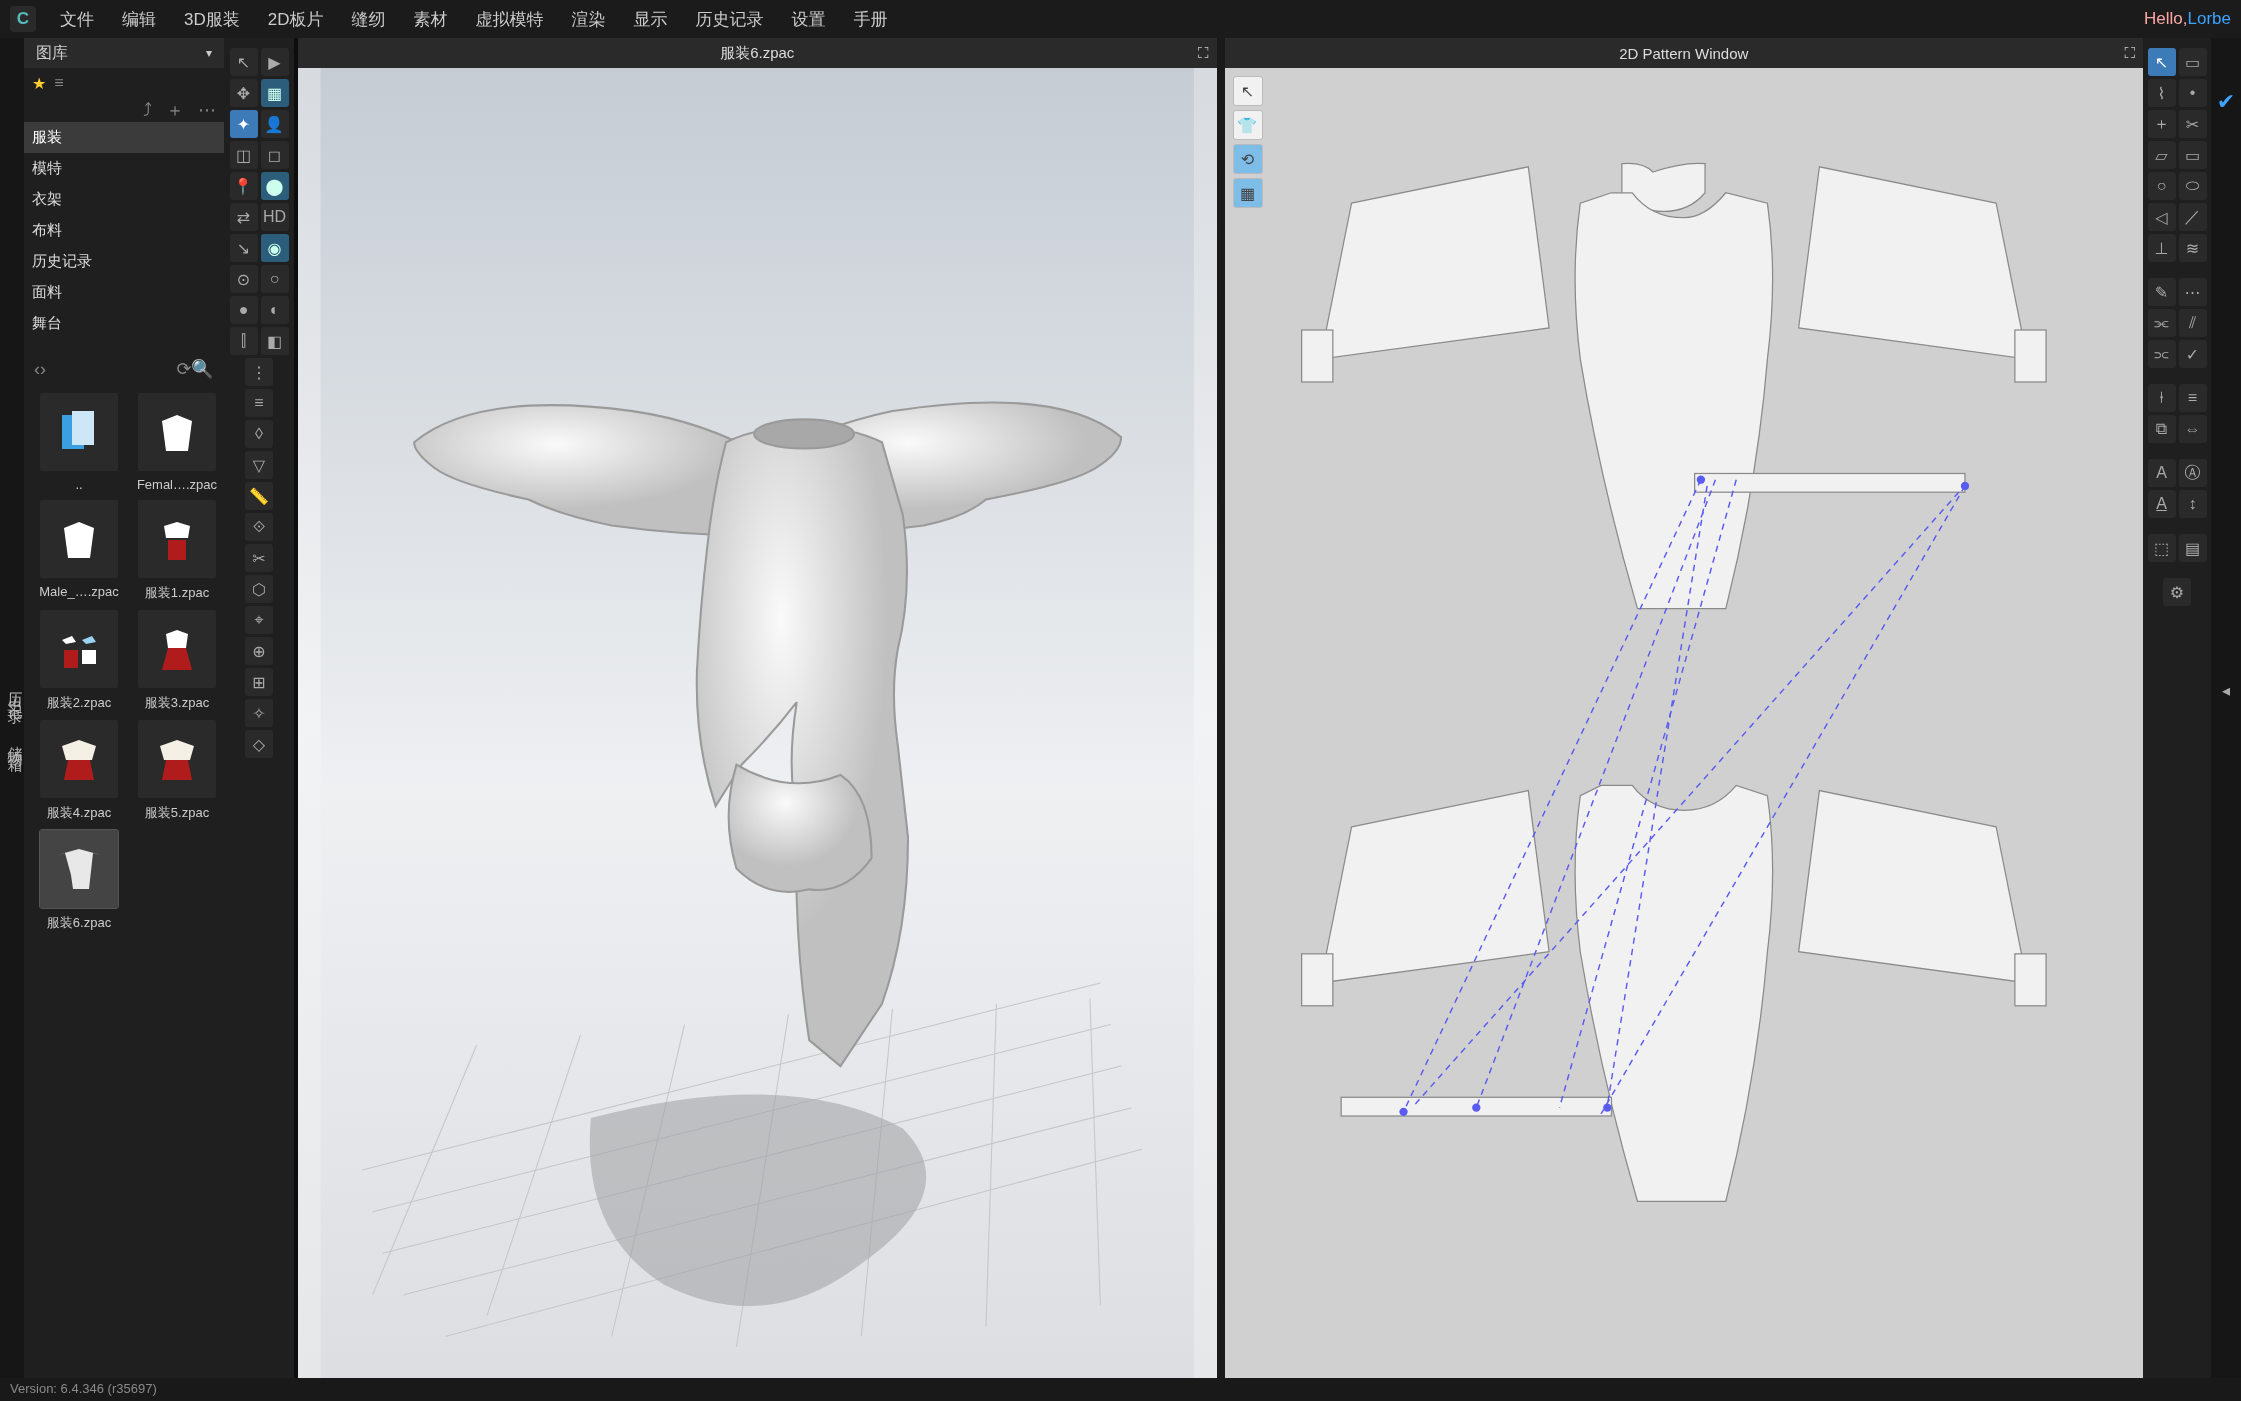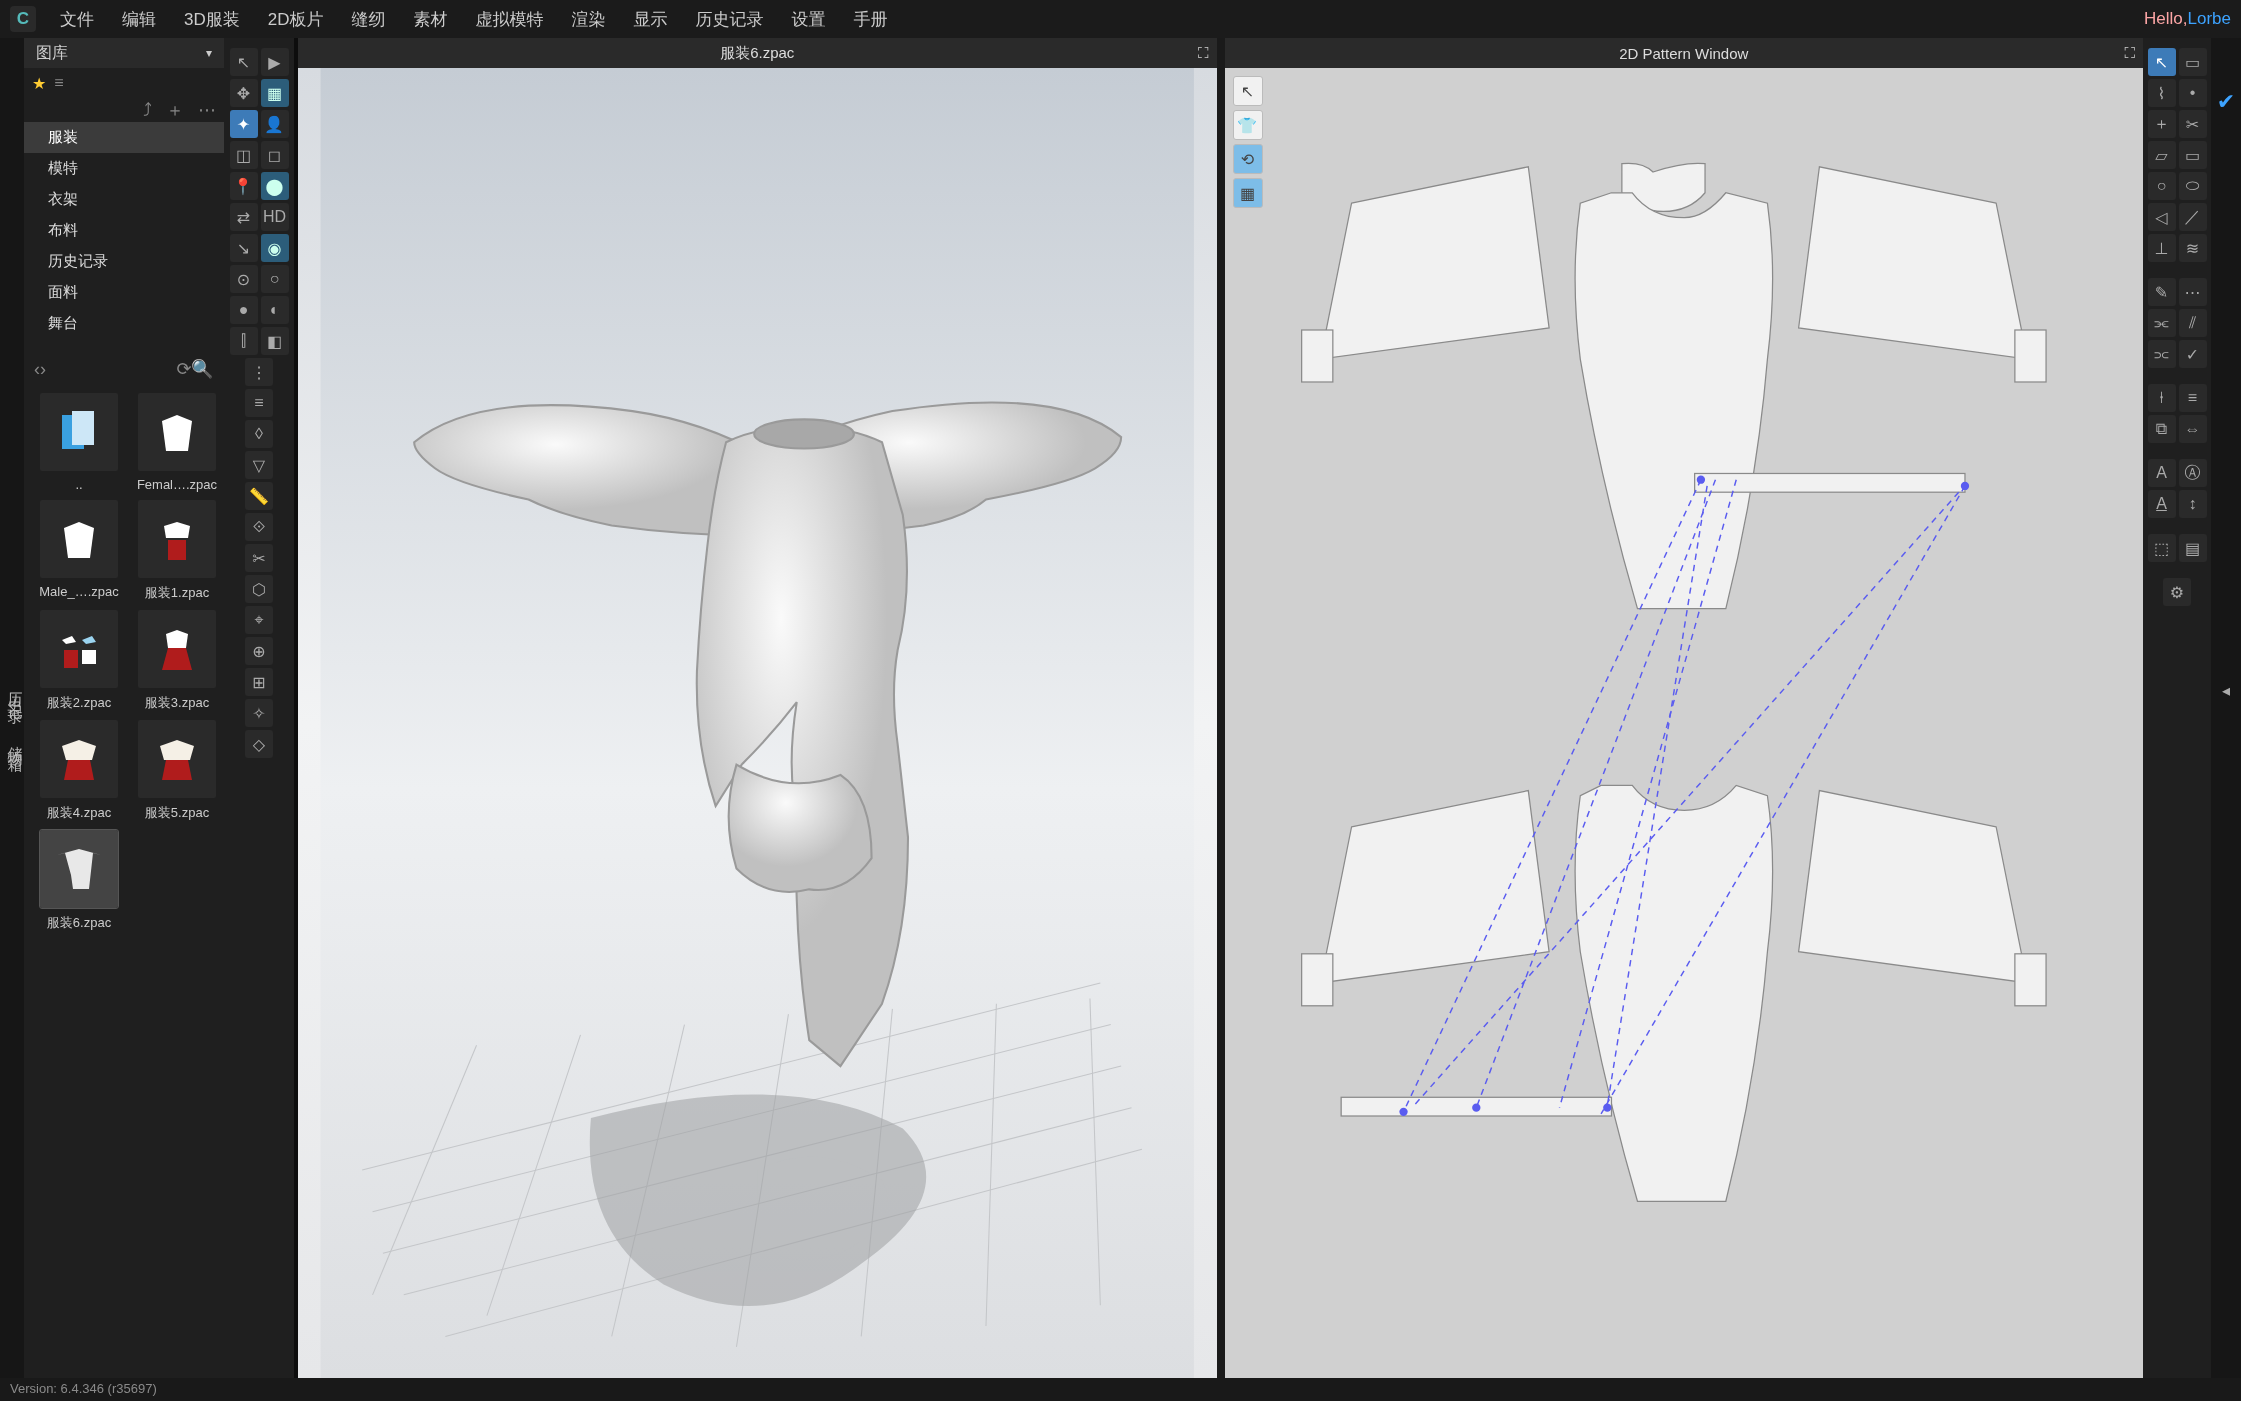"服装" .cat { padding: 6px 24px -> 6px 8px }
